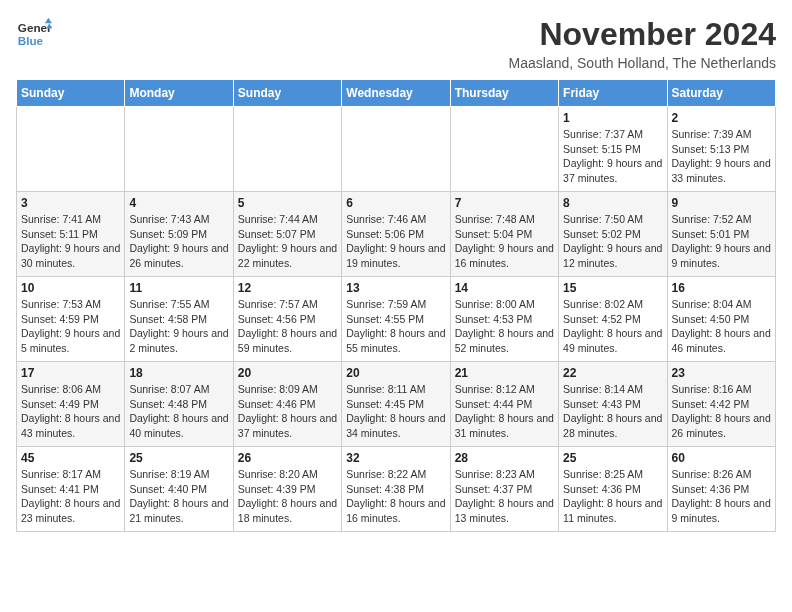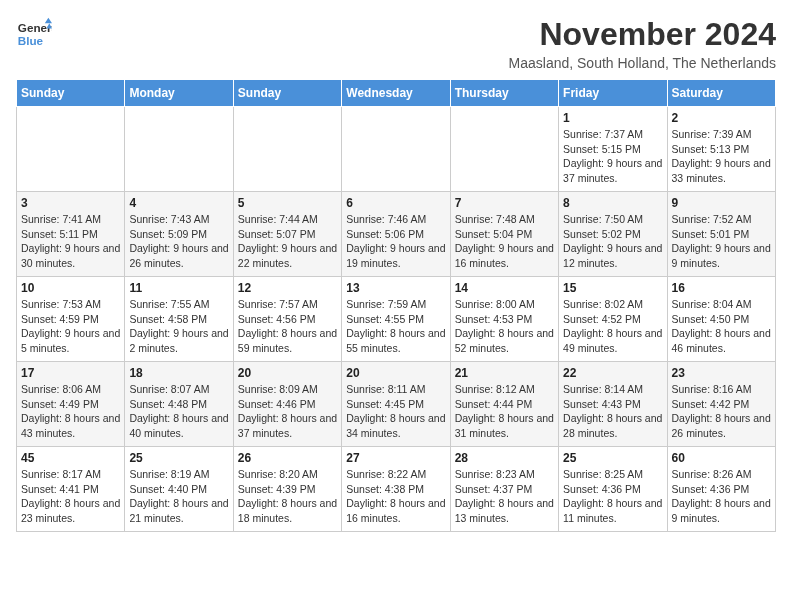"27" div.day-num { text: 27 -> 32 }
